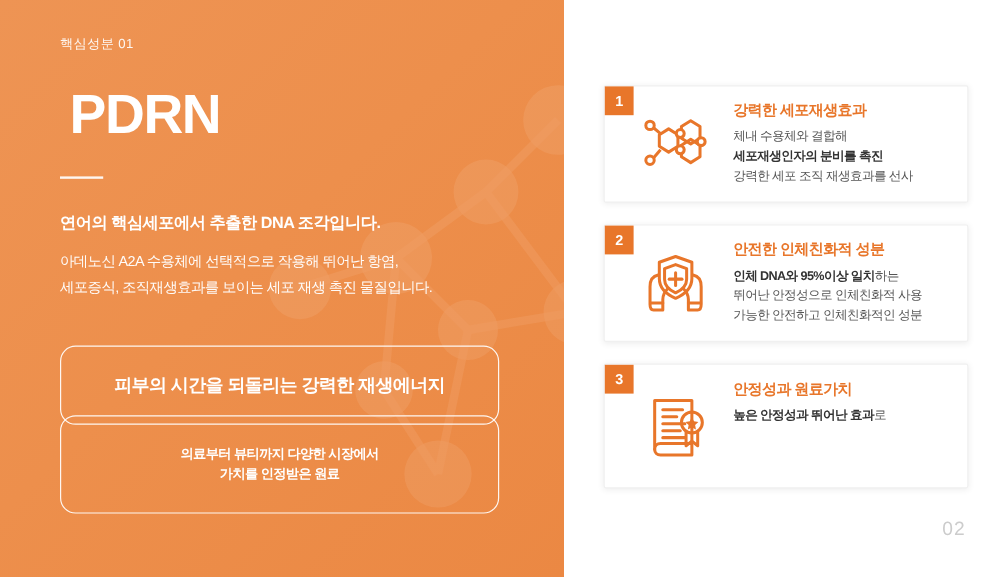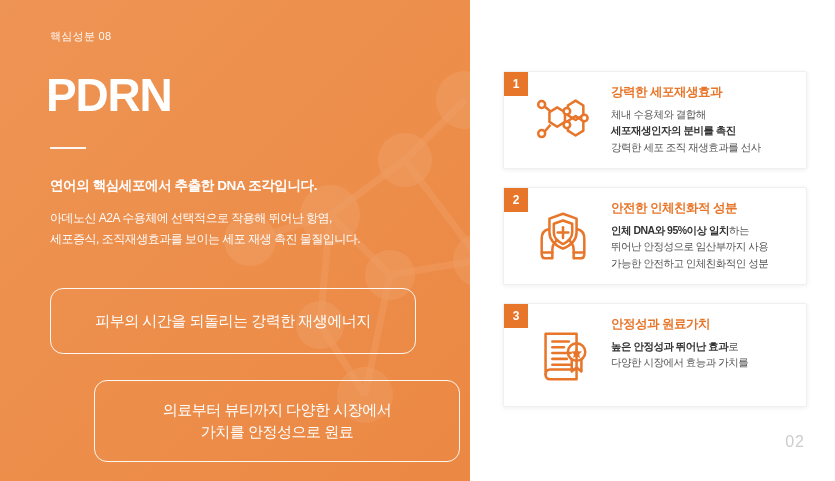"핵심성분 08" div.eyebrow { text: 08 -> 01 }
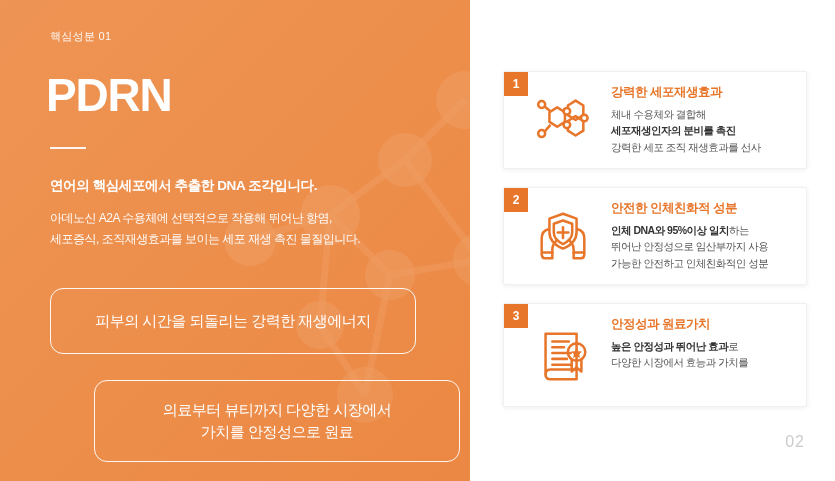"PDRN" .title-row { left: 46px -> 58px }
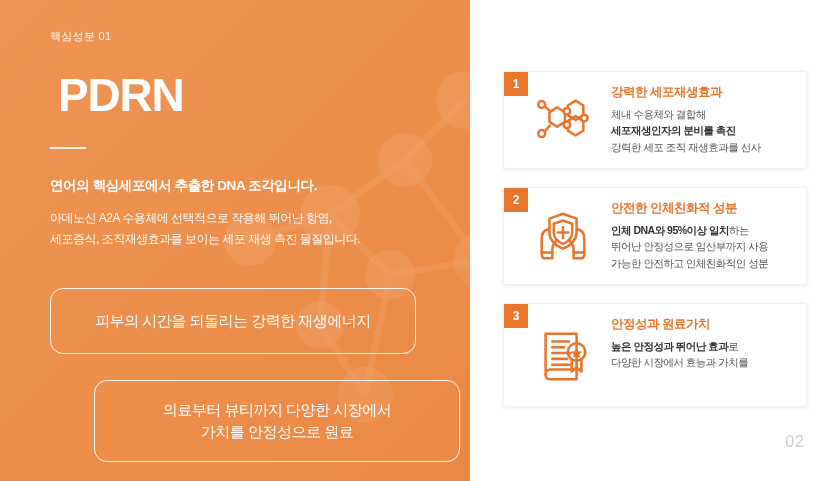"뛰어난 안정성으로 임산부까지 사용" div.card-line { text: 임산부까지 -> 인체친화적 }
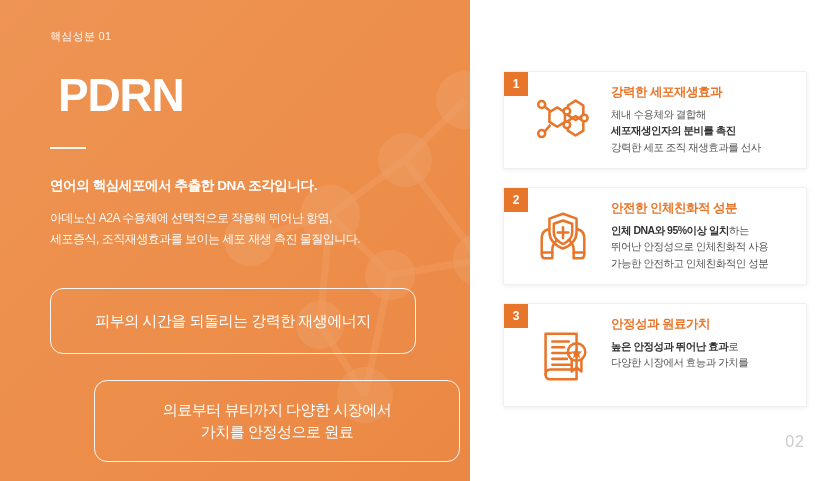"피부의 시간을 되돌리는 강력한 재생에너지" .pill { font-weight: normal -> bold }
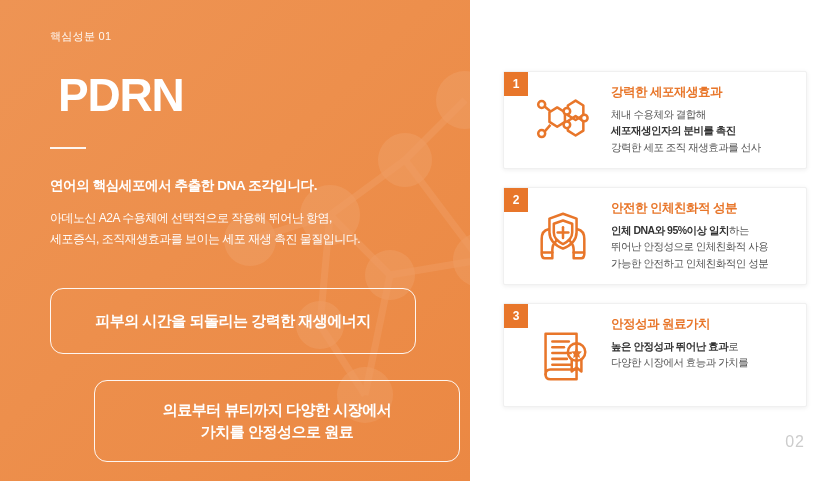"다양한 시장에서 효능과 가치를" div.card-line { html: <div>다양한 시장에서 효능과 가치를</div> -> none }
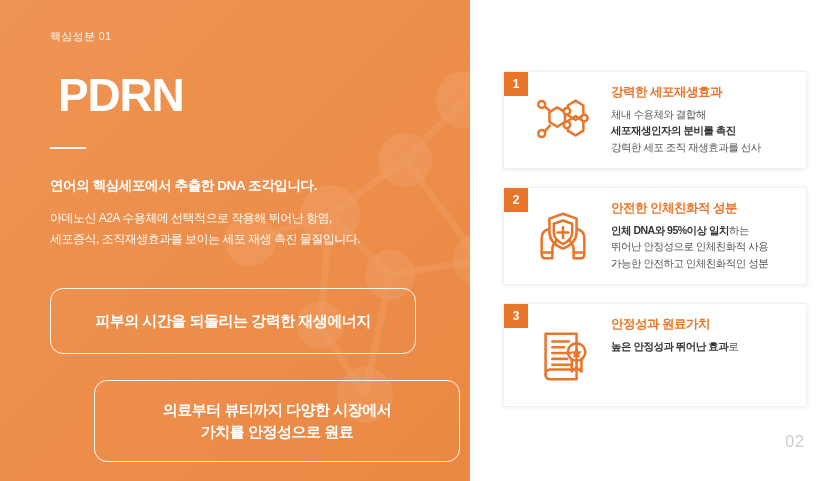"의료부터 뷰티까지 다양한 시장에서" .pill-2 { font-size: 15px -> 11px; margin-left: 44px -> none; top: 380px -> 346px }
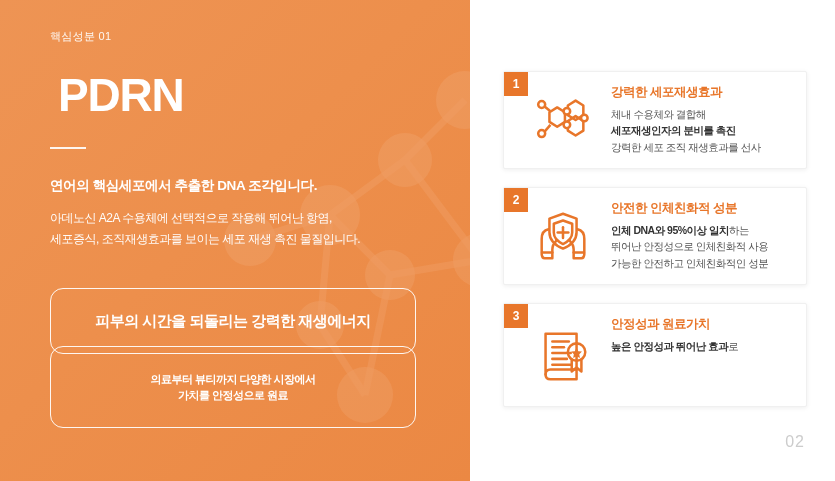"가치를 안정성으로 원료" div { text: 안정성으로 -> 인정받은 }
